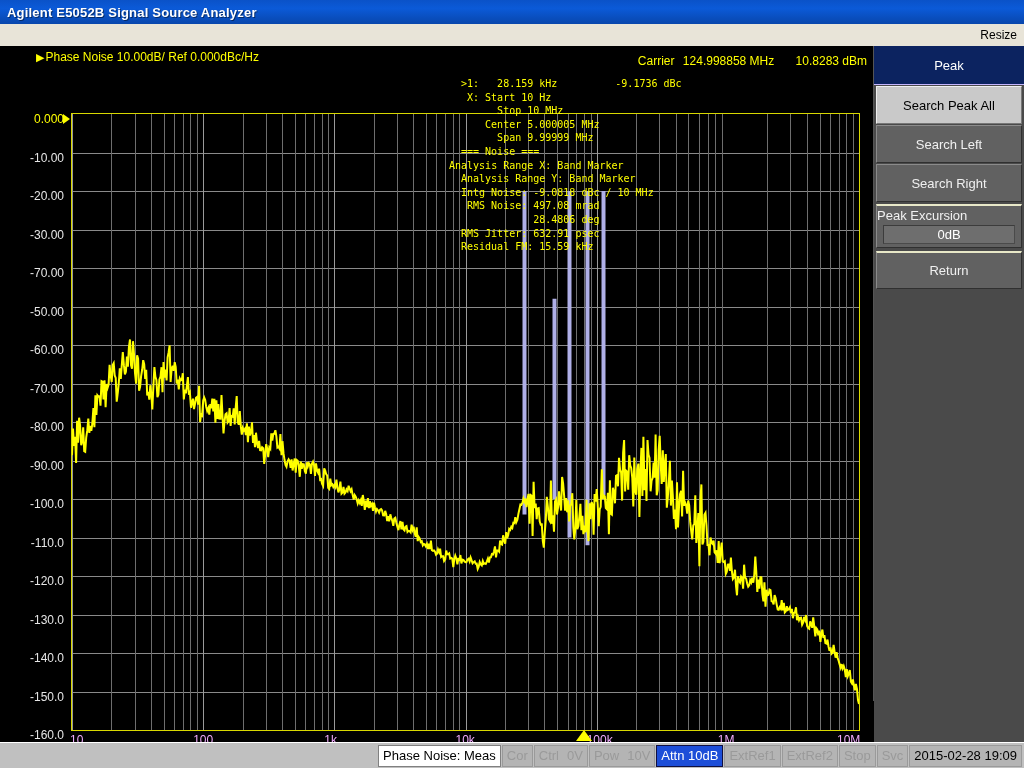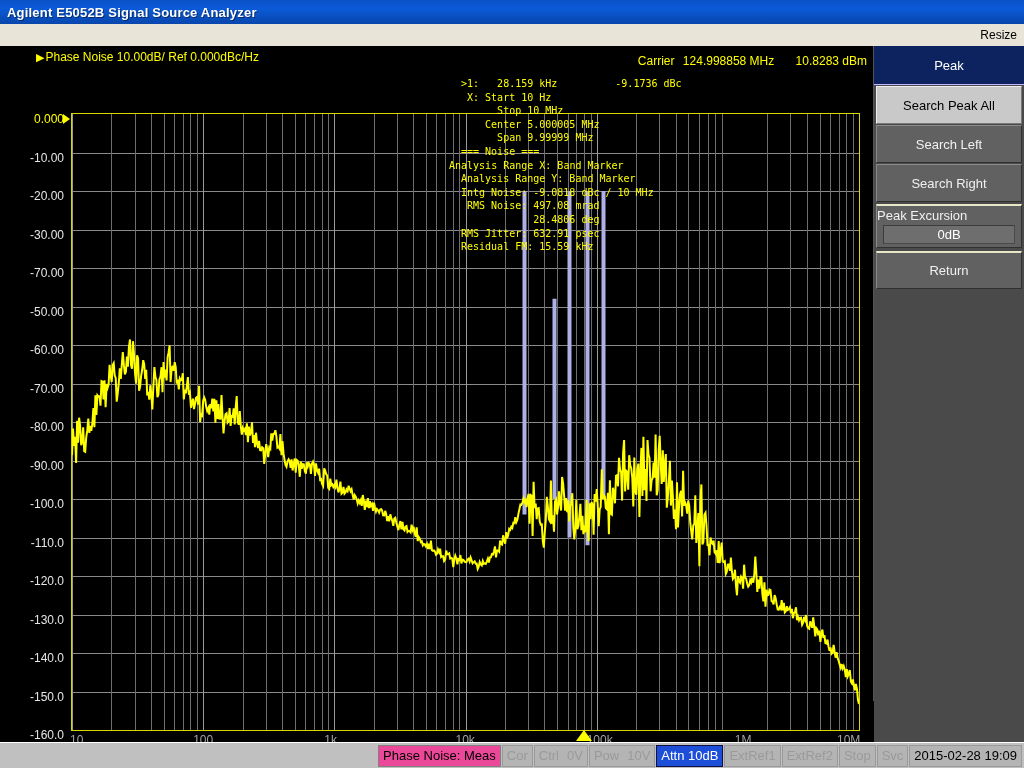"10" .xlab { color: #a3a3a3 -> #f0abfc }
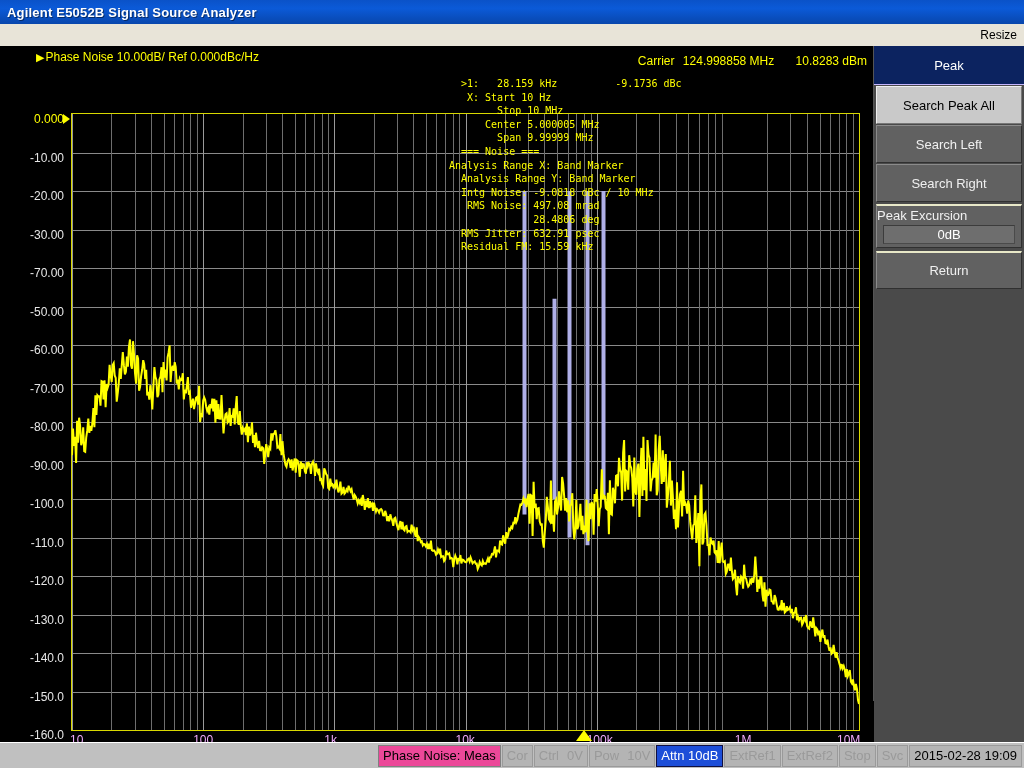"1M" div.xlab { margin-left: 17px -> none }
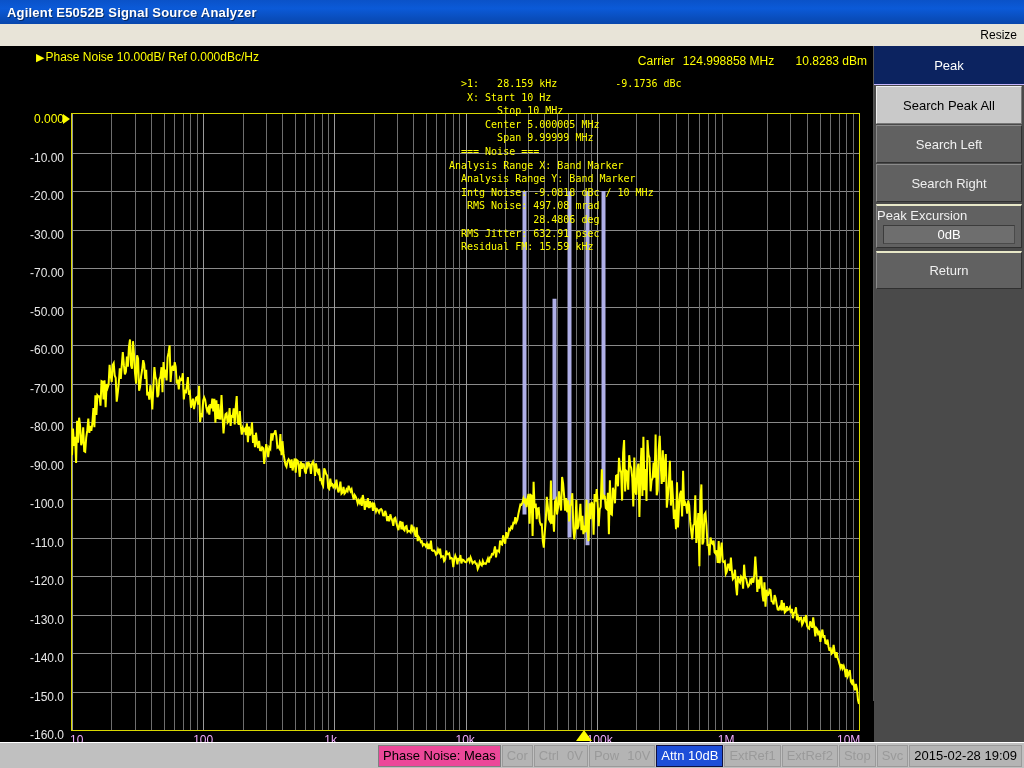"Phase Noise: Meas" .bb.meas { background: #ec4899 -> #ffffff }
